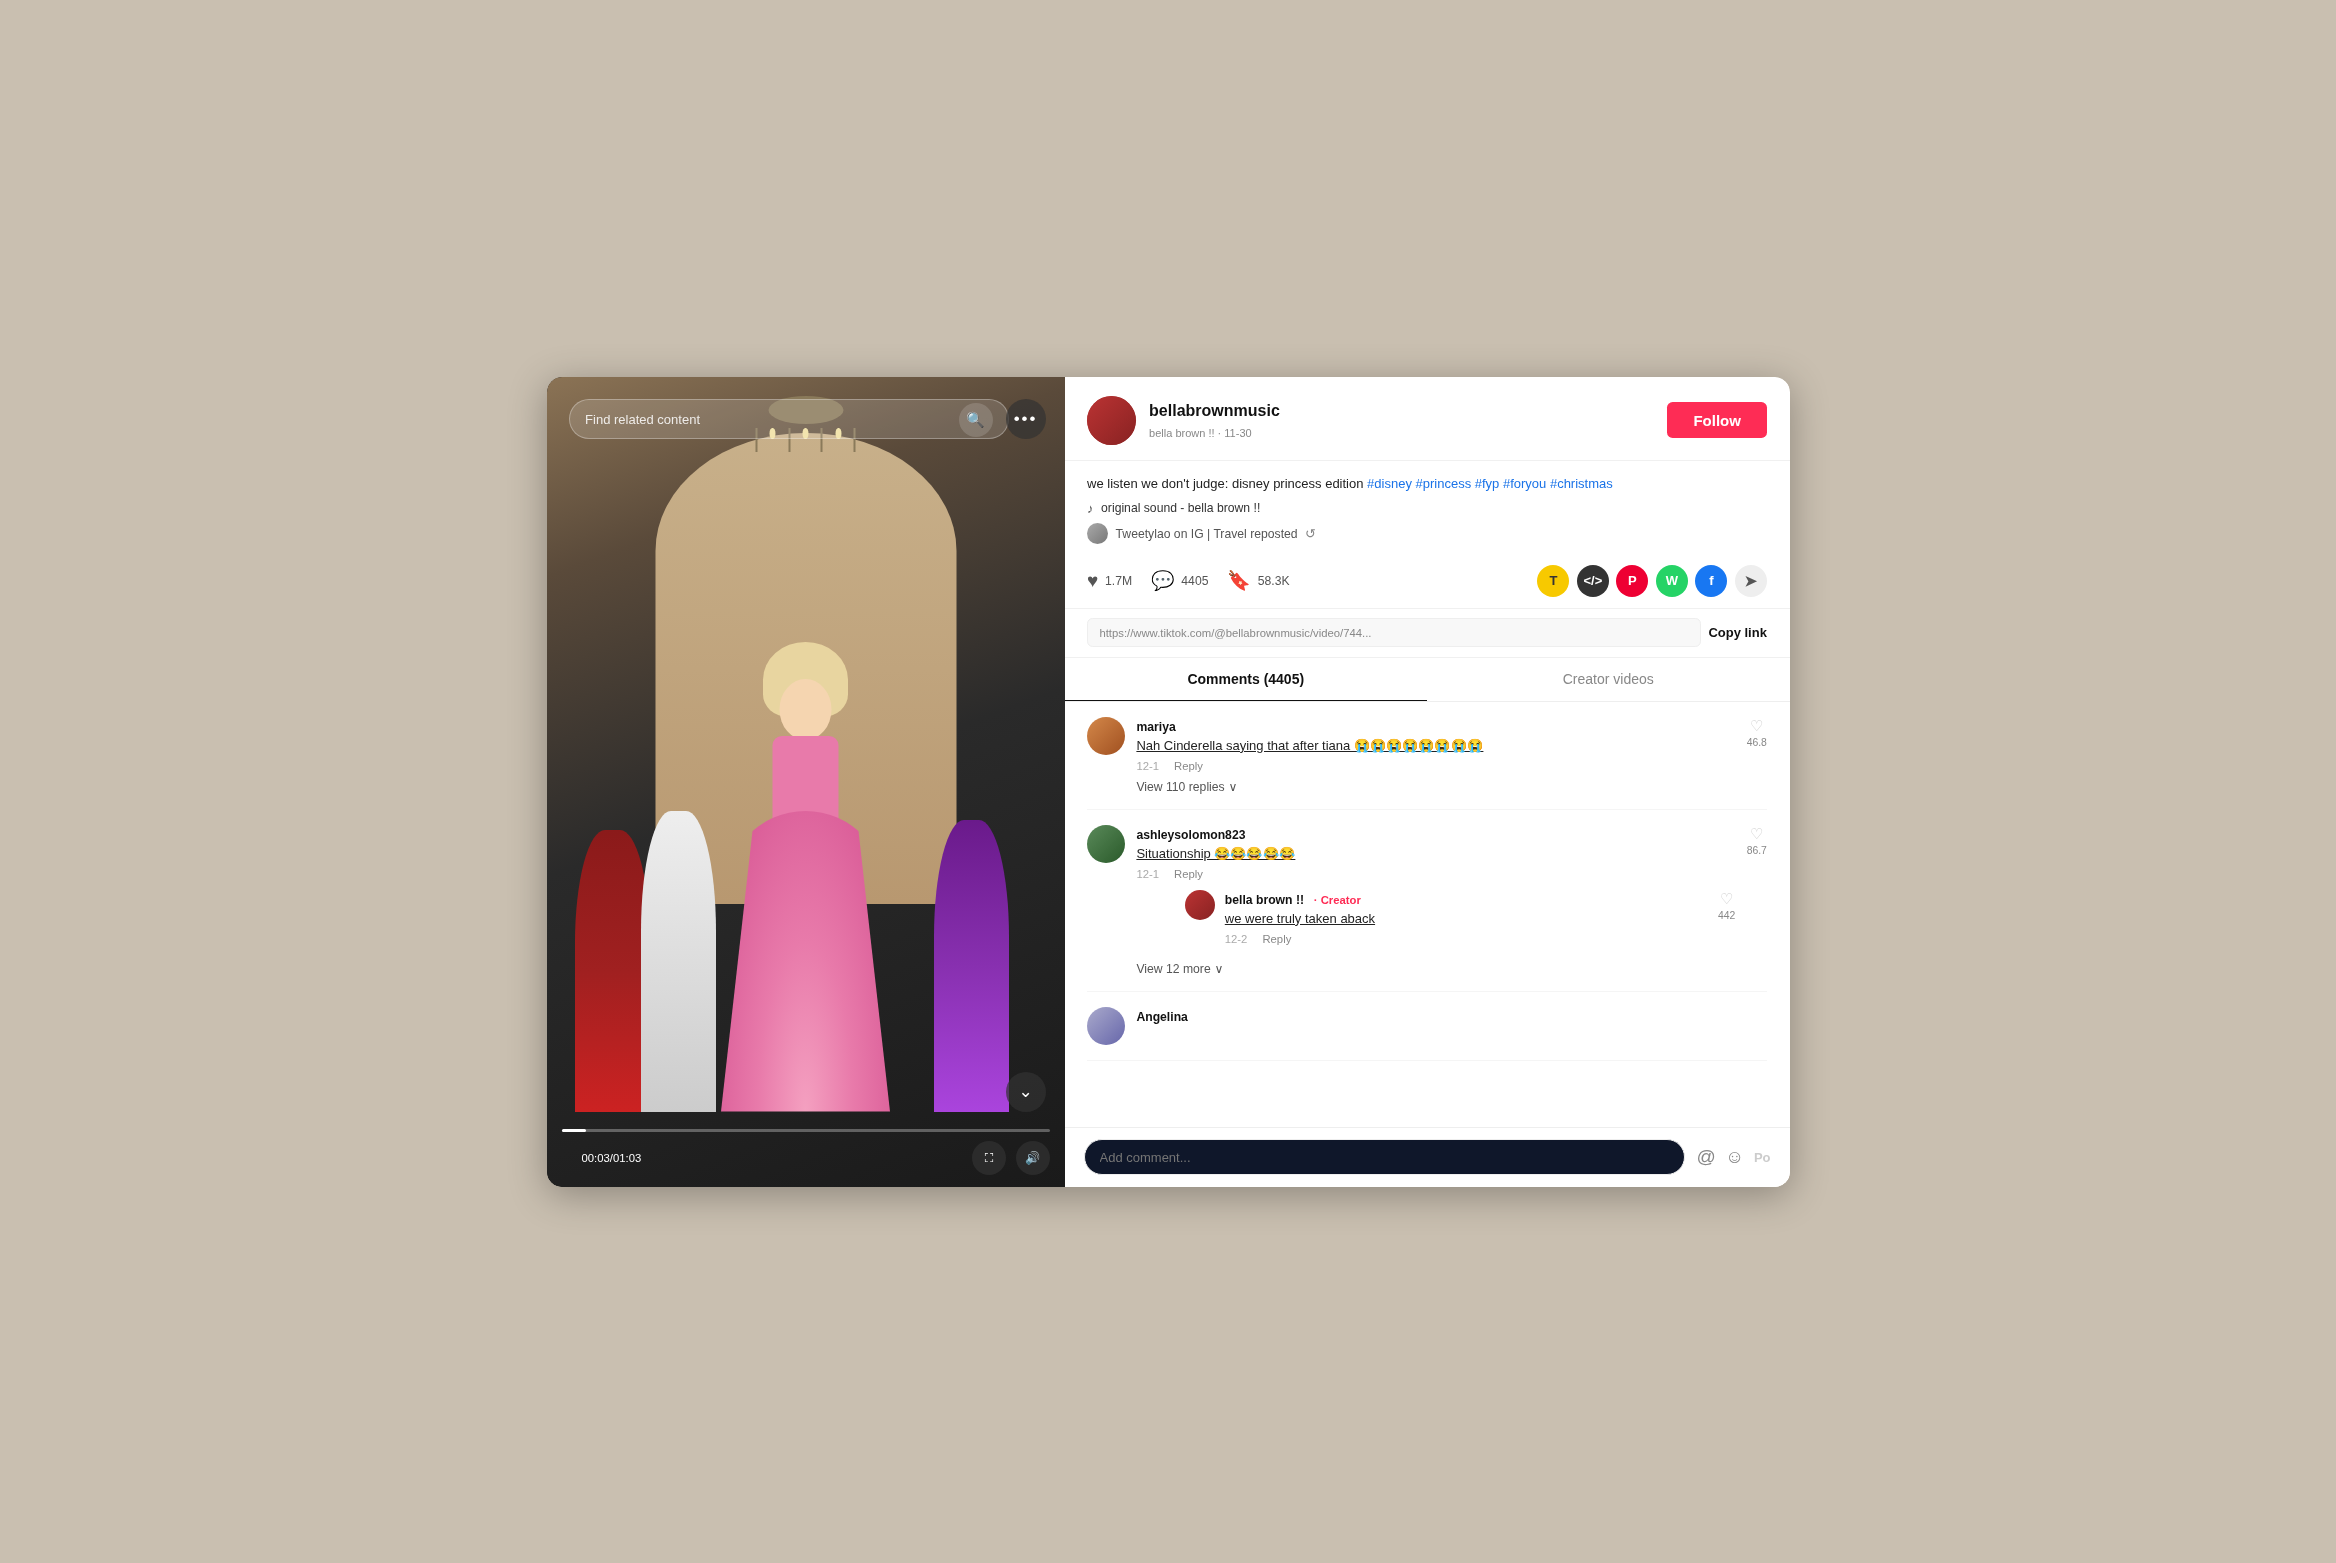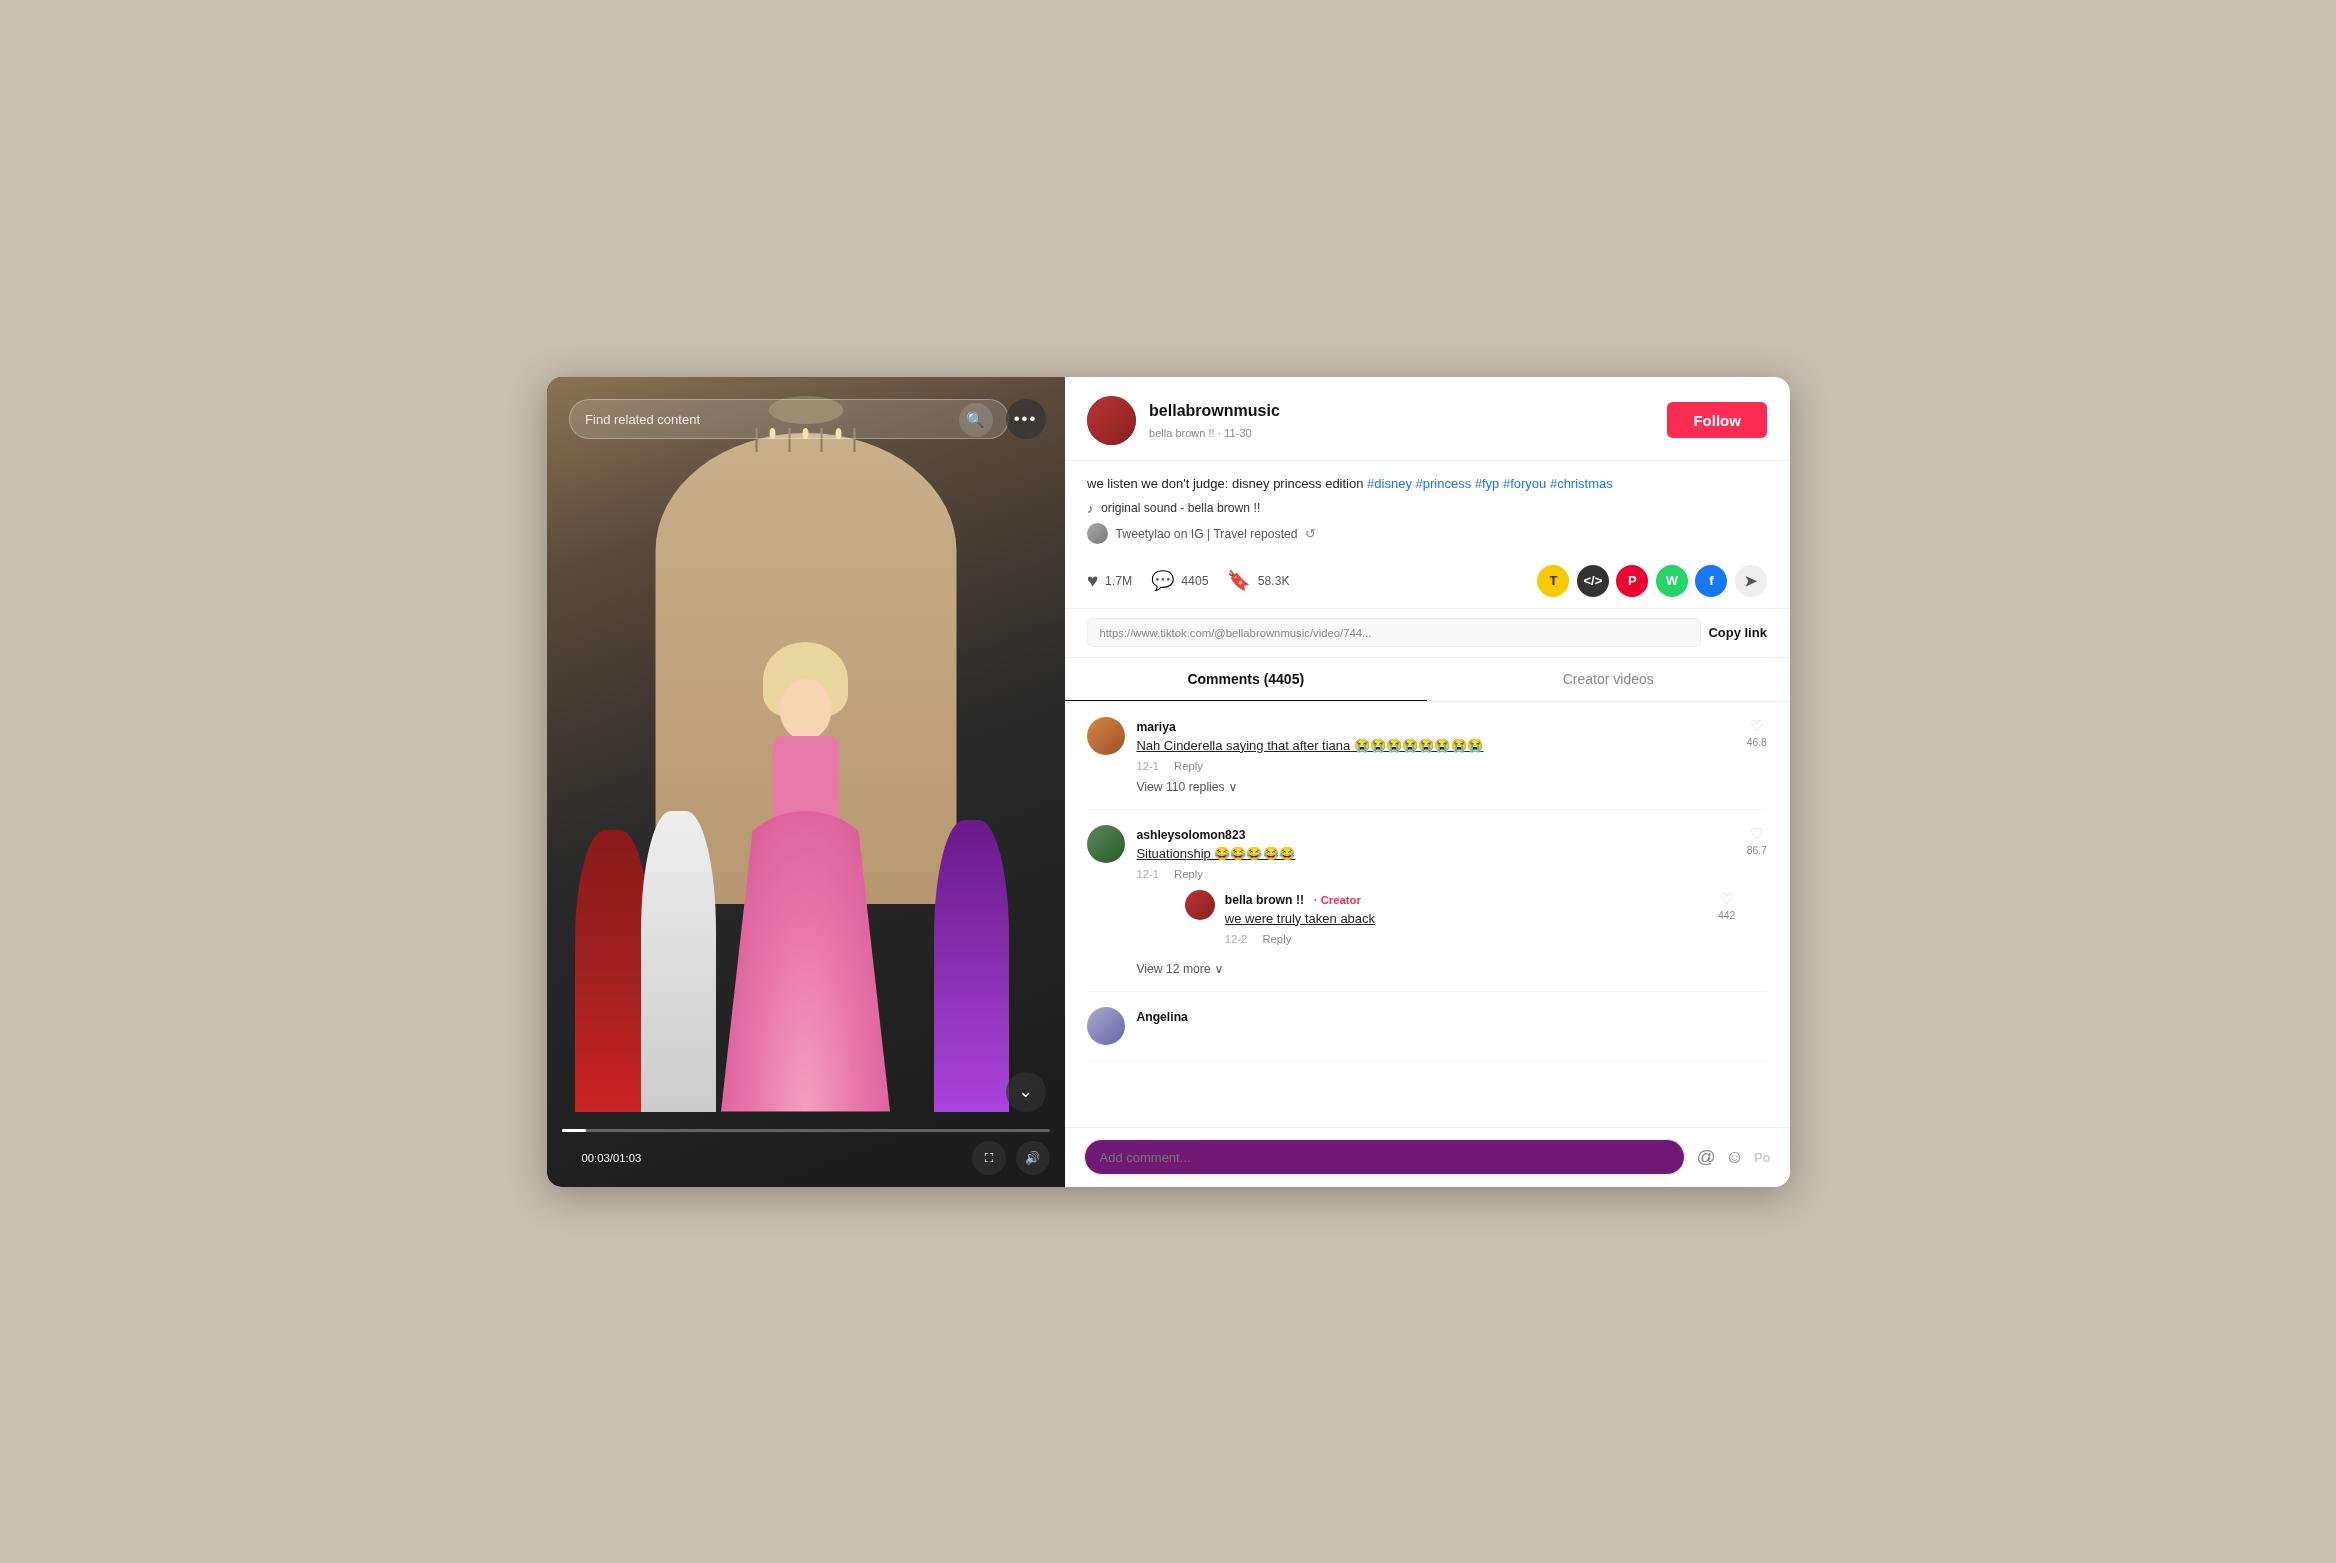"Add comment..." .comment-input { background: #701a75 -> #0f172a }
